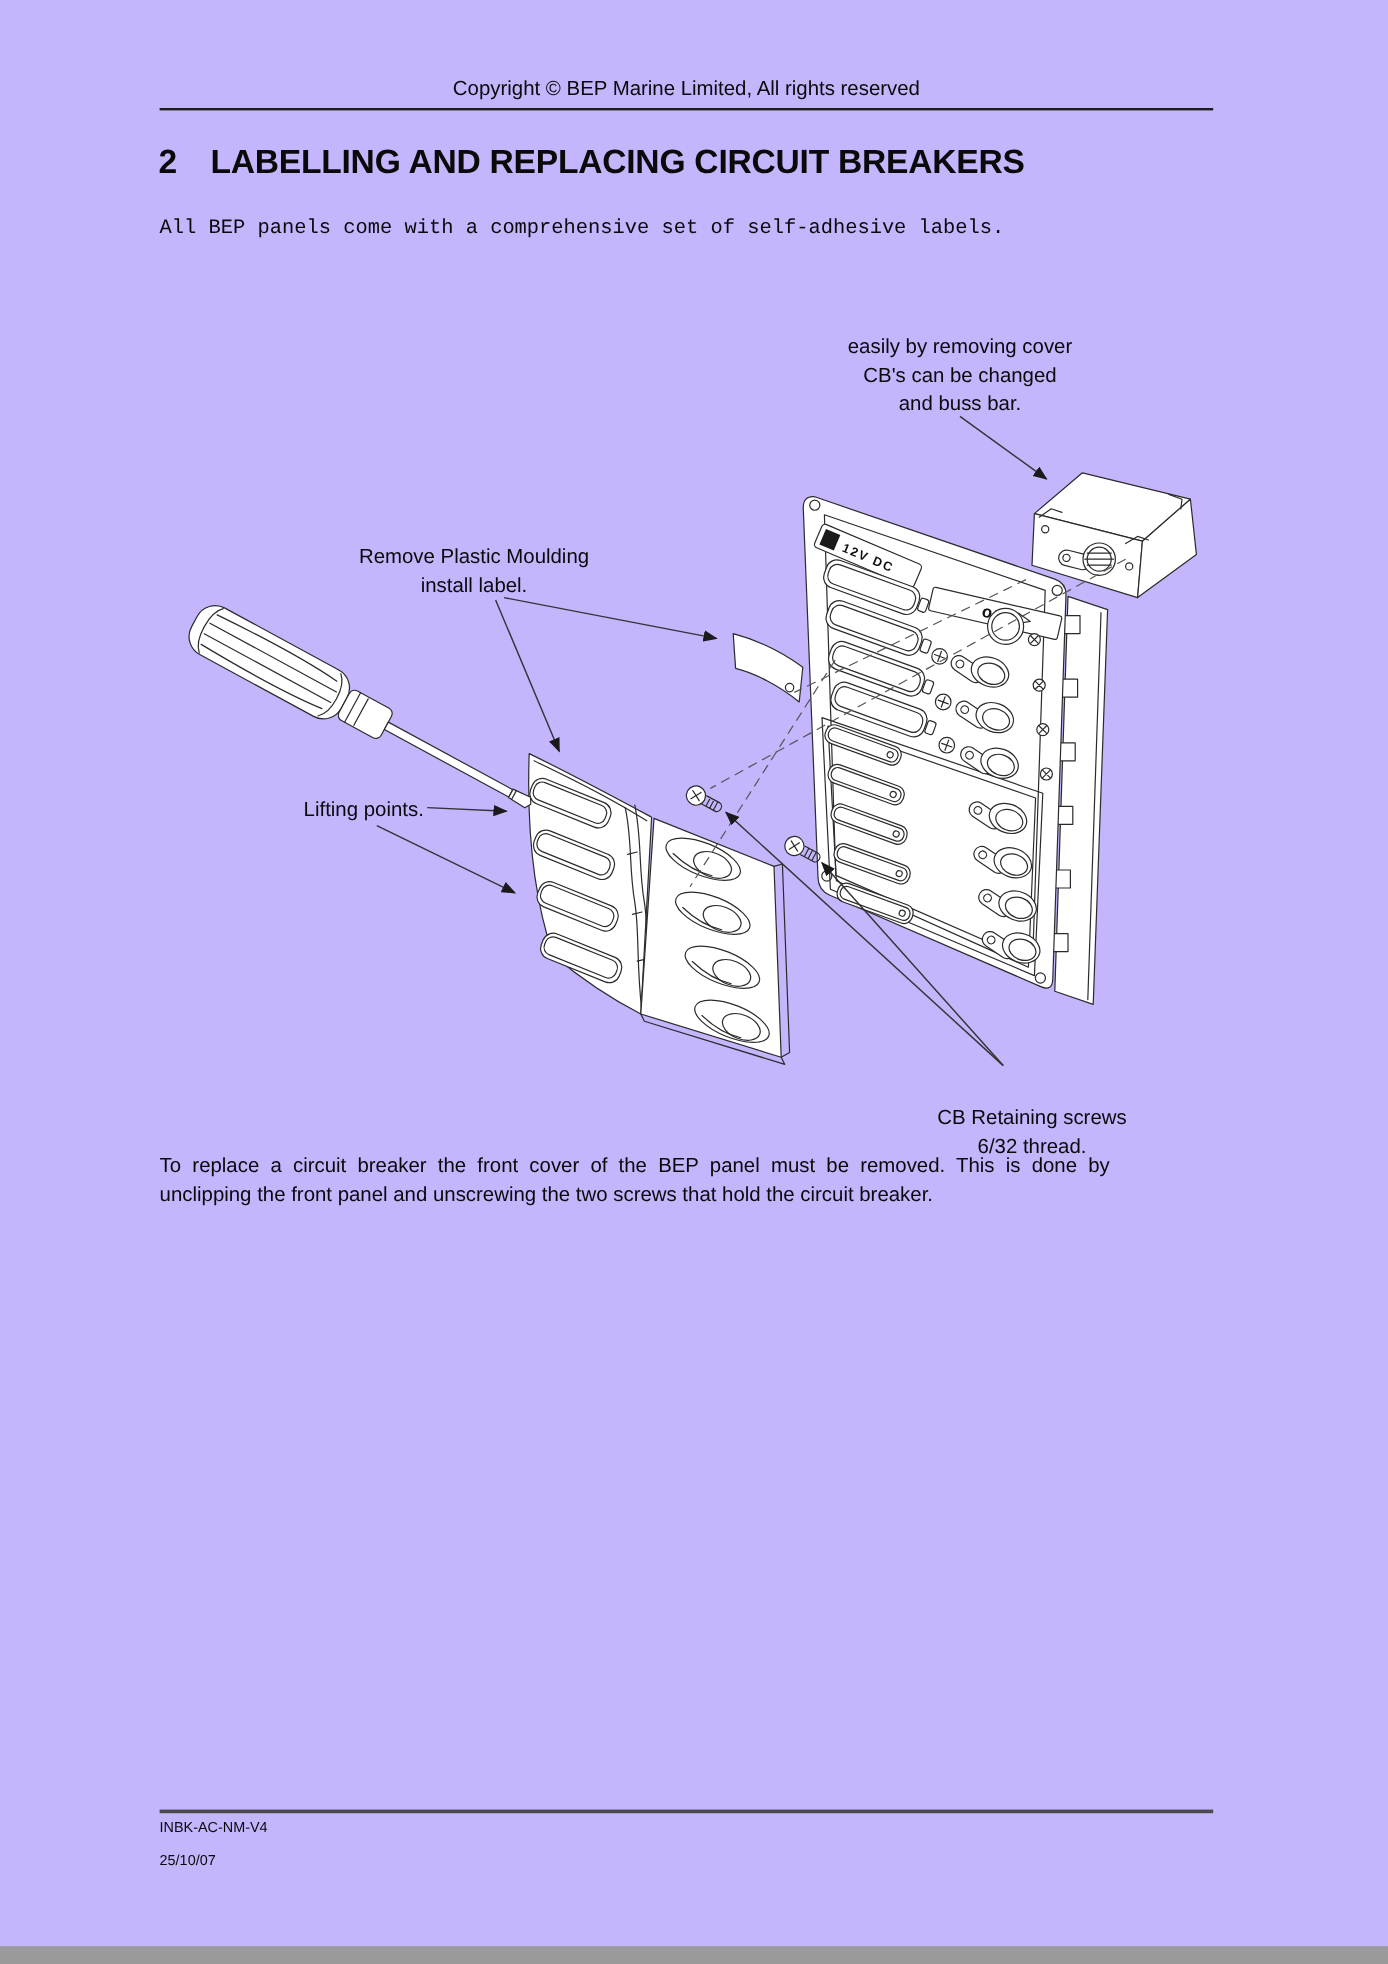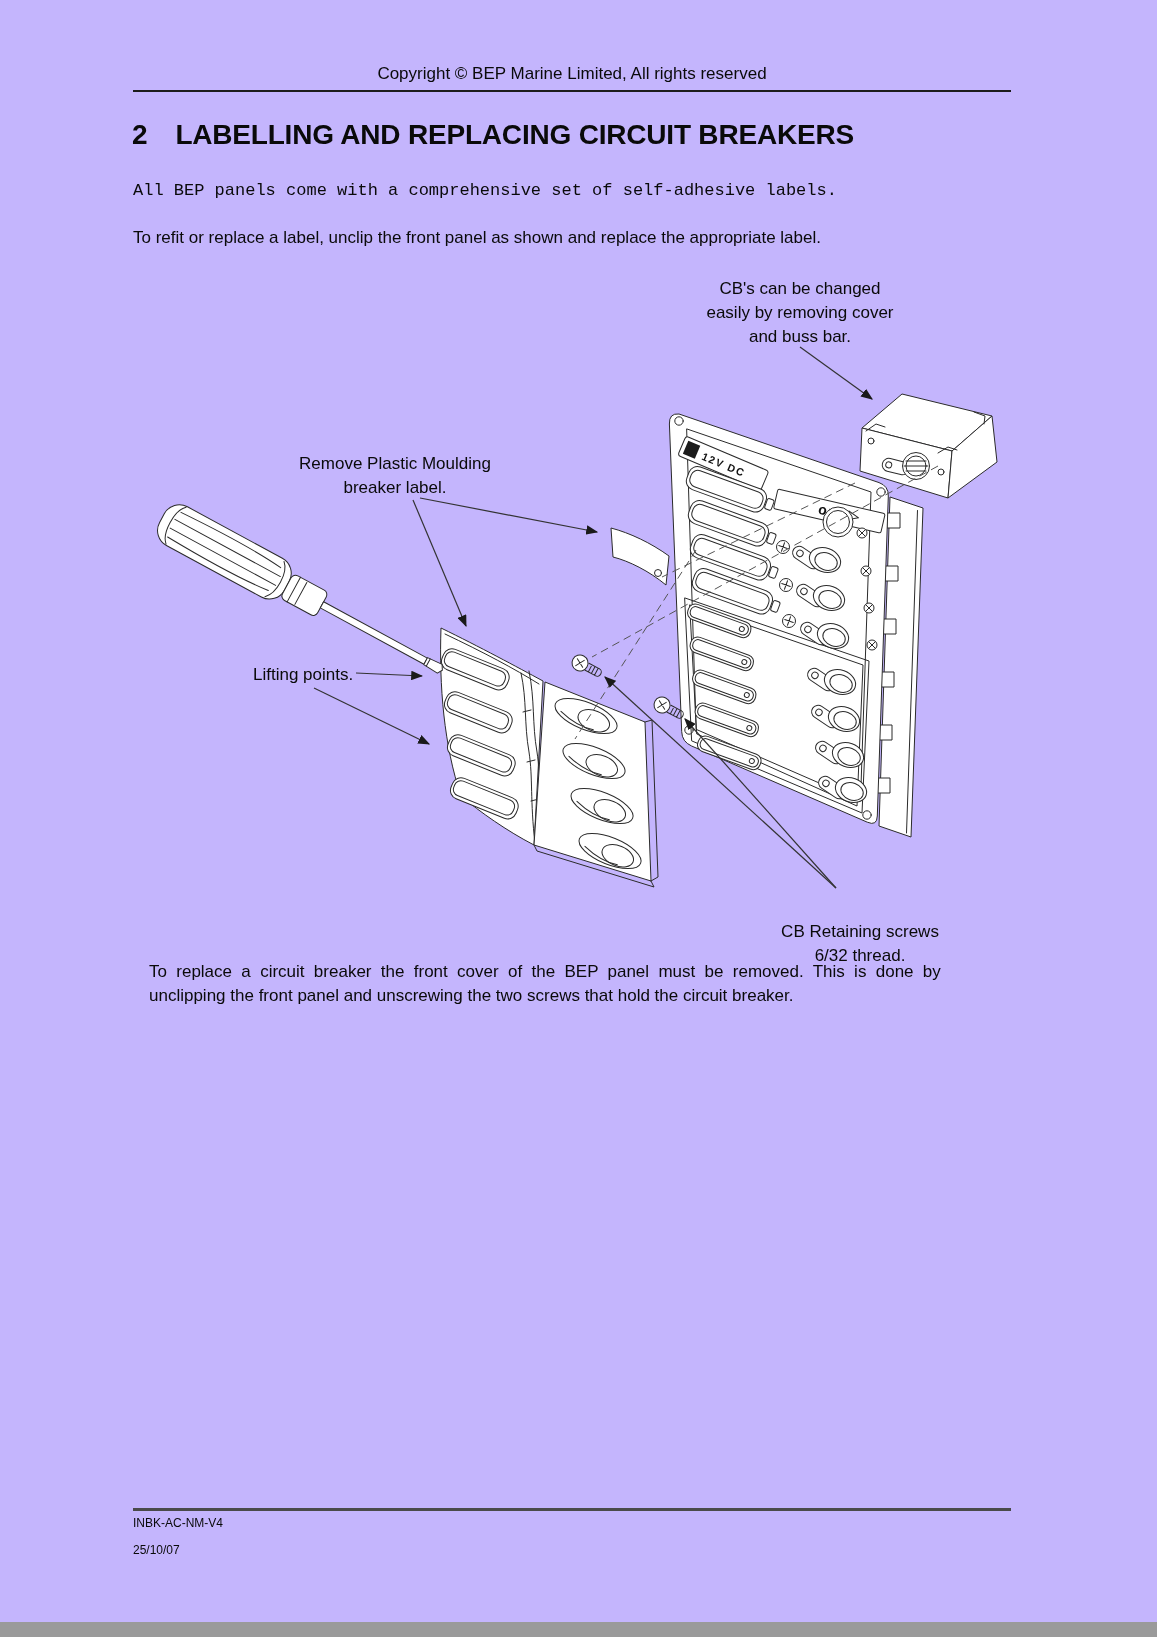"To refit or replace a" div.abs { html: <div>To refit or replace a label, unclip the front panel as shown and replace the appropriate label.</div> -> none }
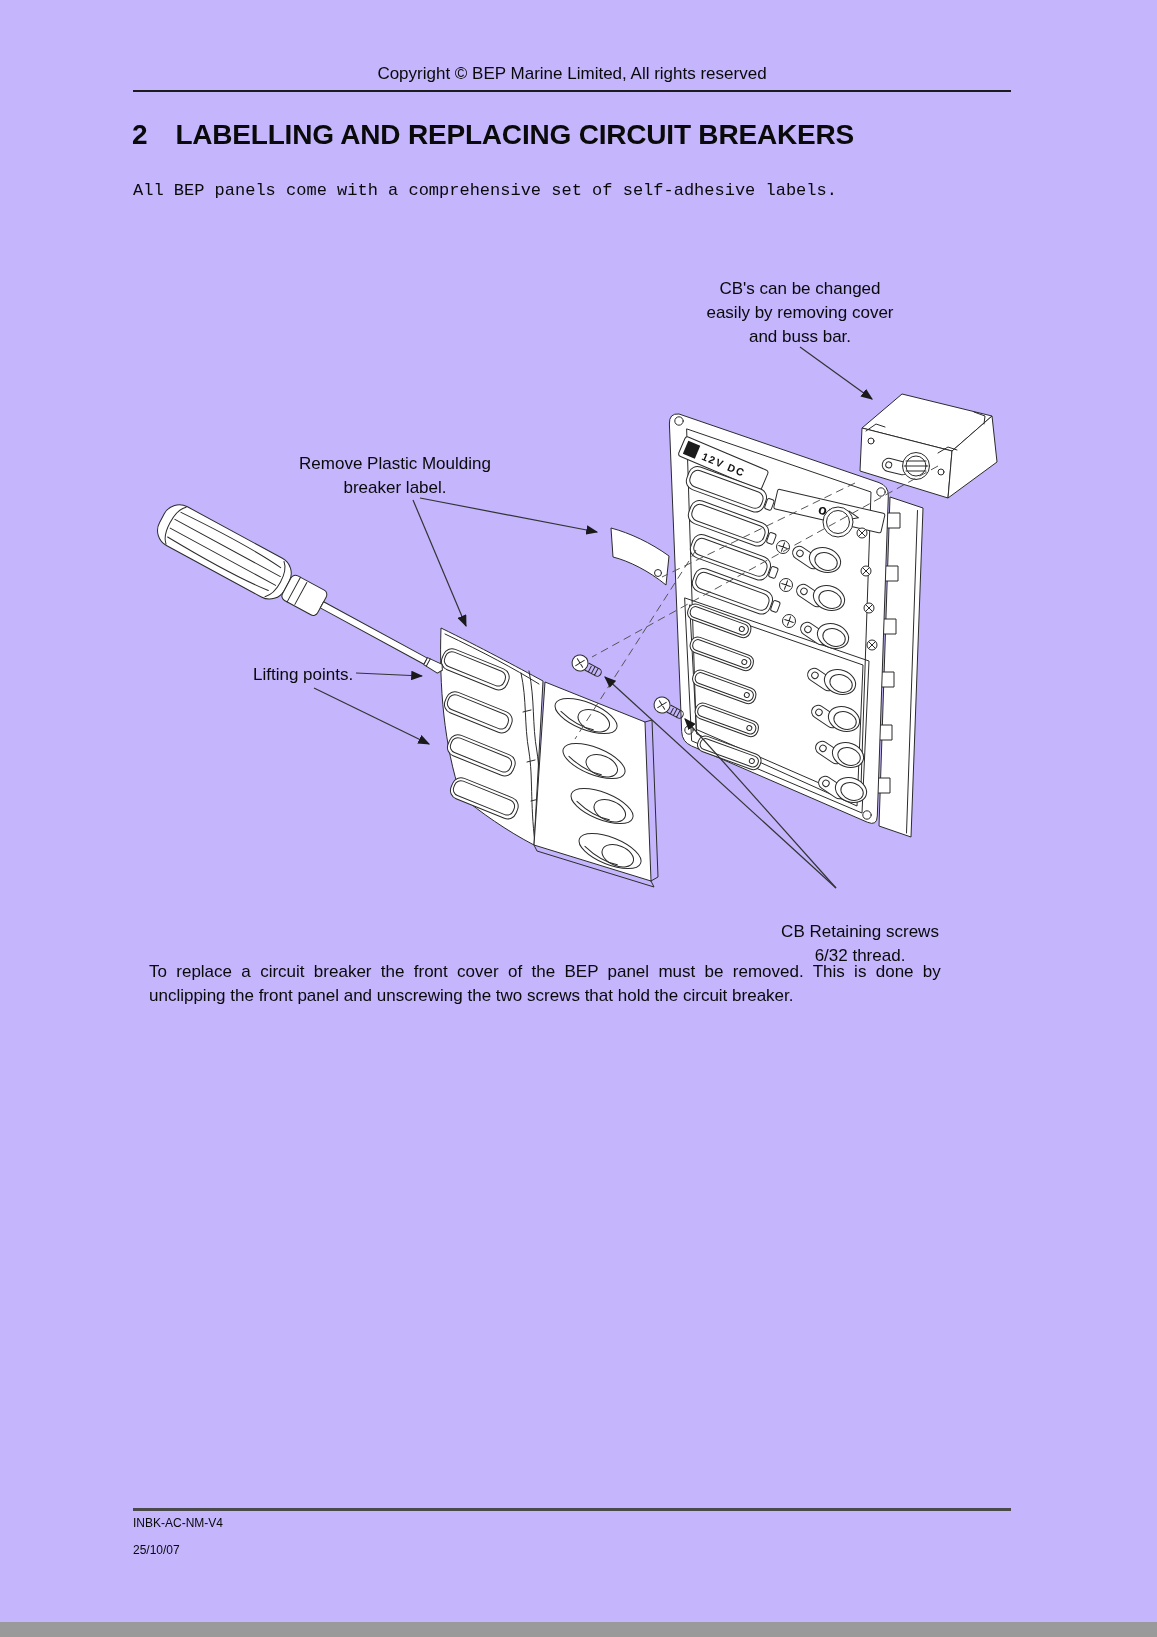"CB's can be changed" div { order: before "easily by removing cover" -> after "easily by removing cover" }
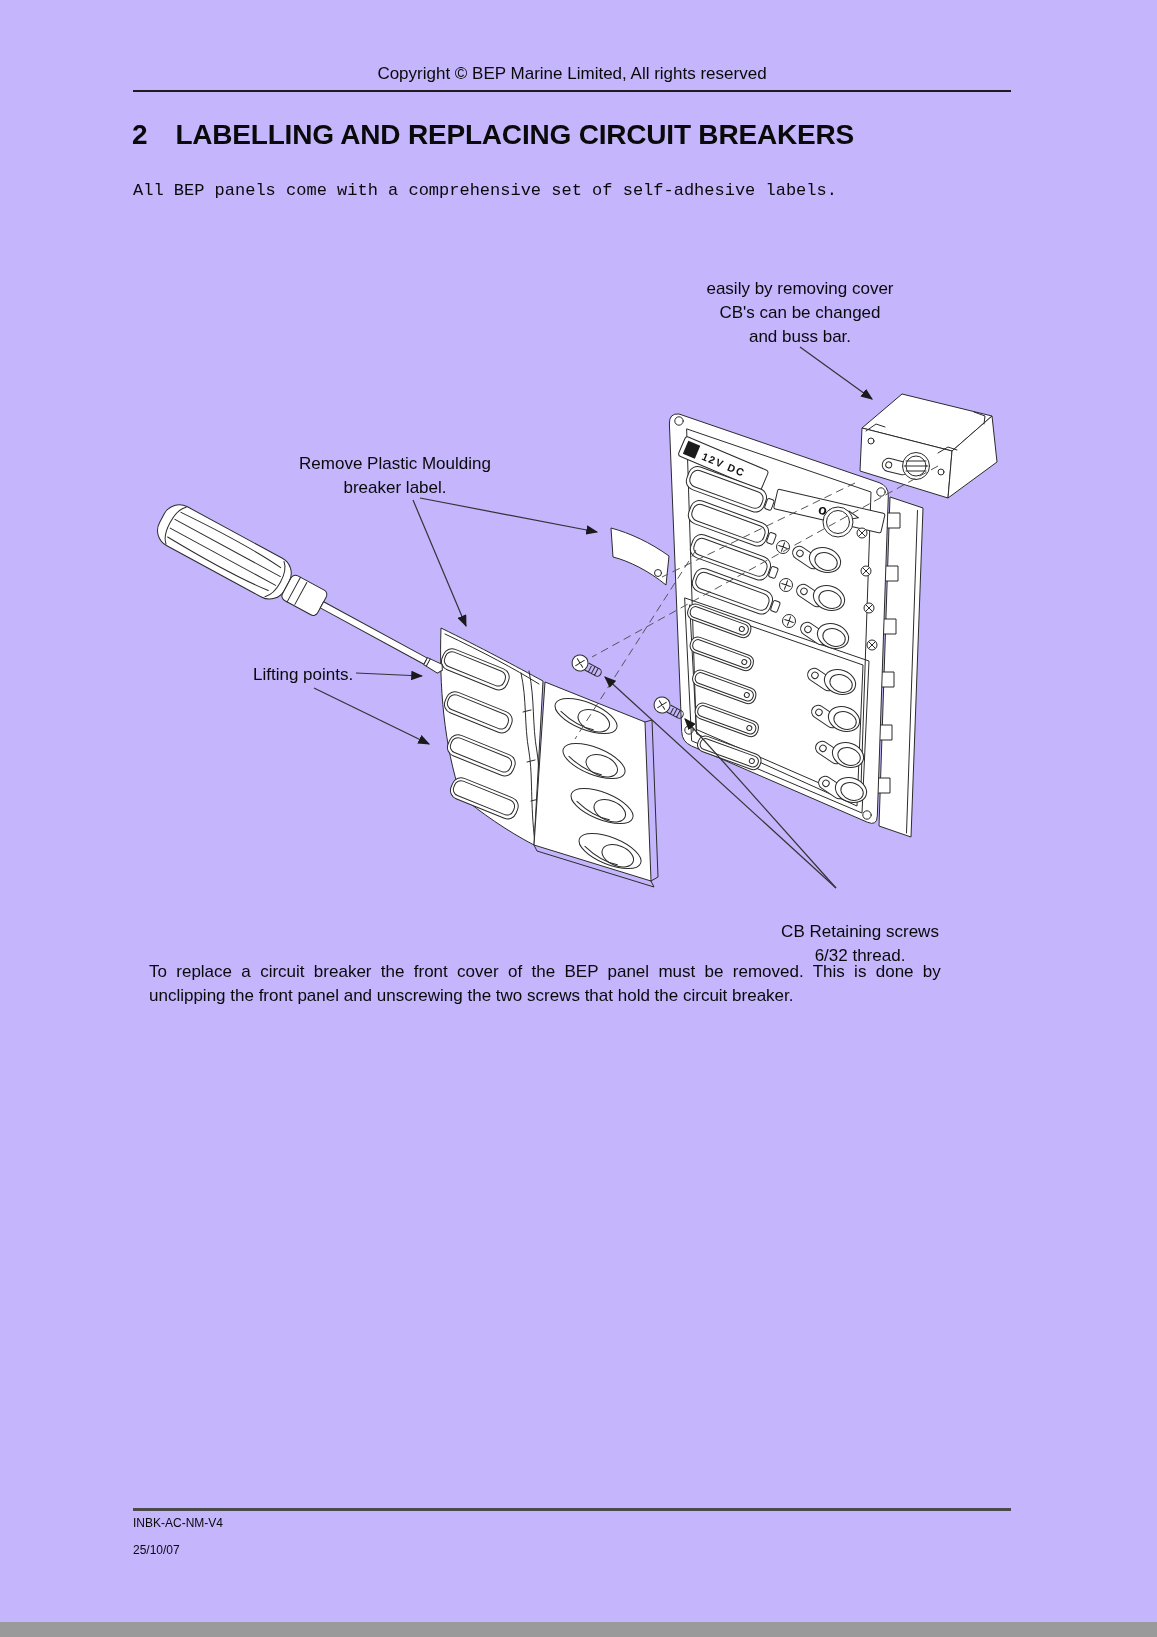"breaker label." div { text: breaker -> install }
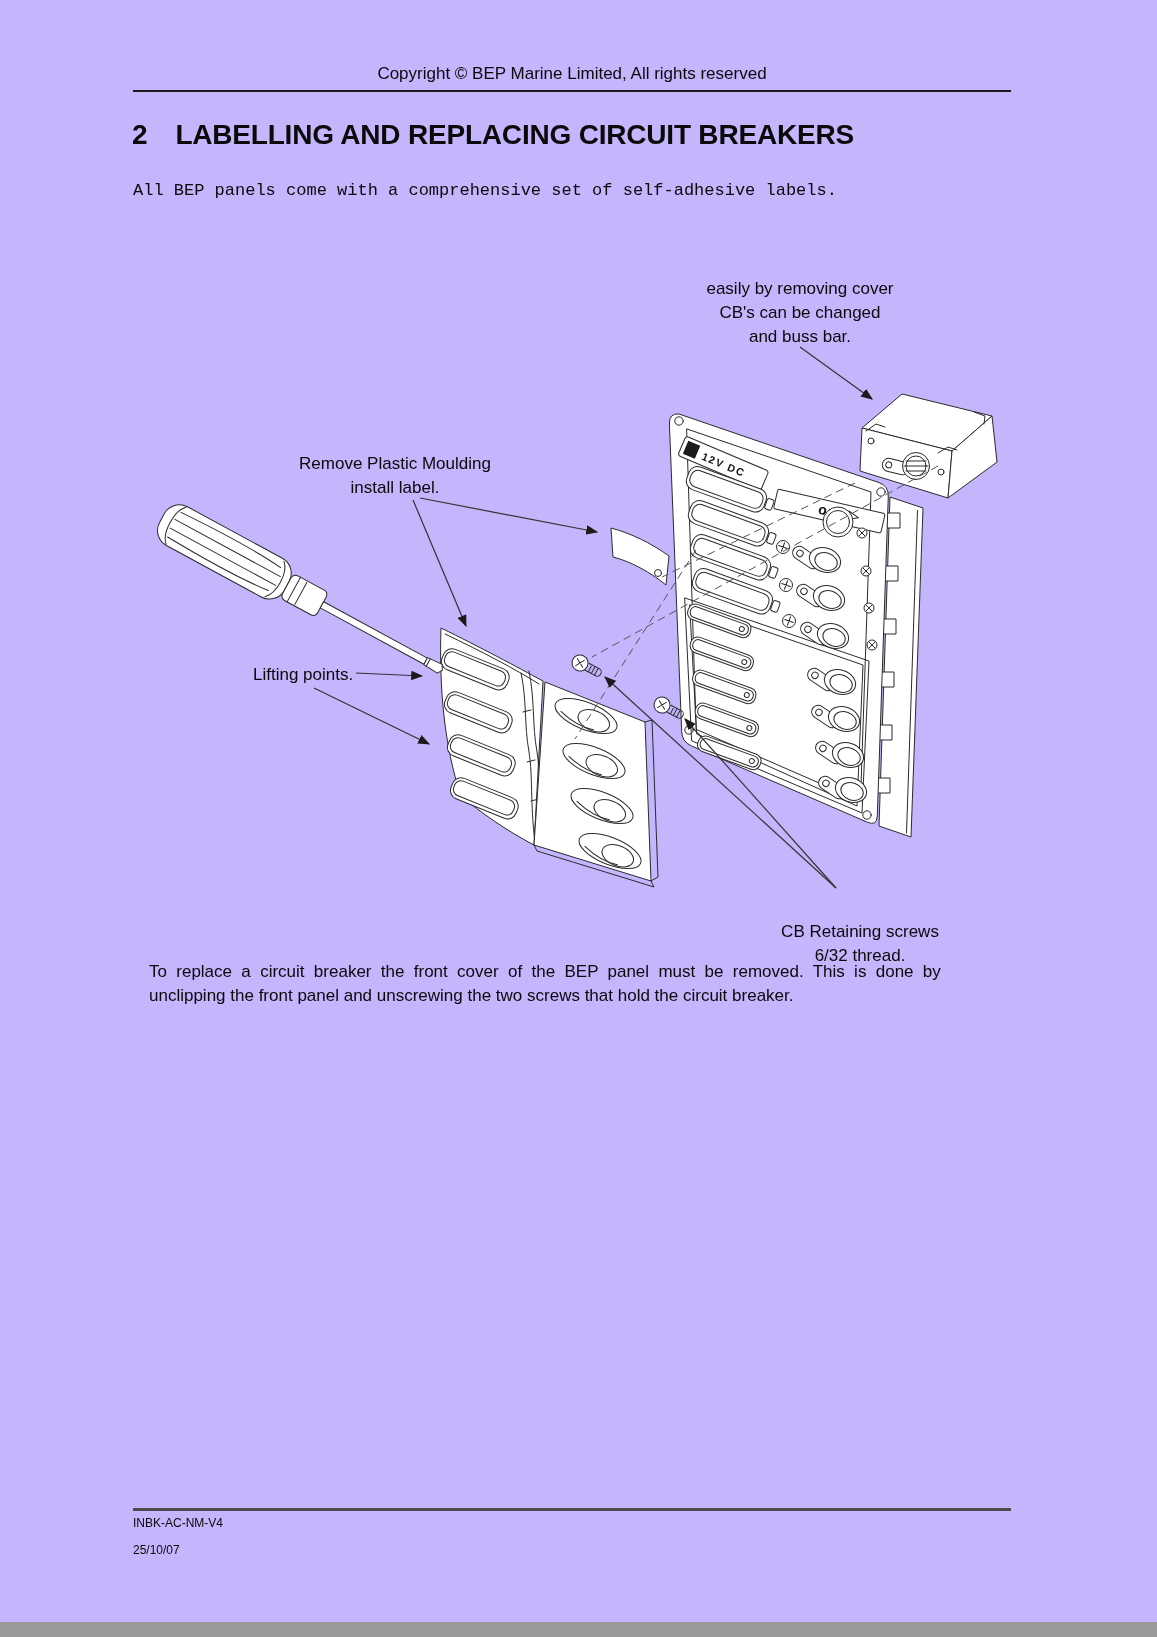"To replace a circuit breaker" .p3 { margin-left: 16px -> none }
